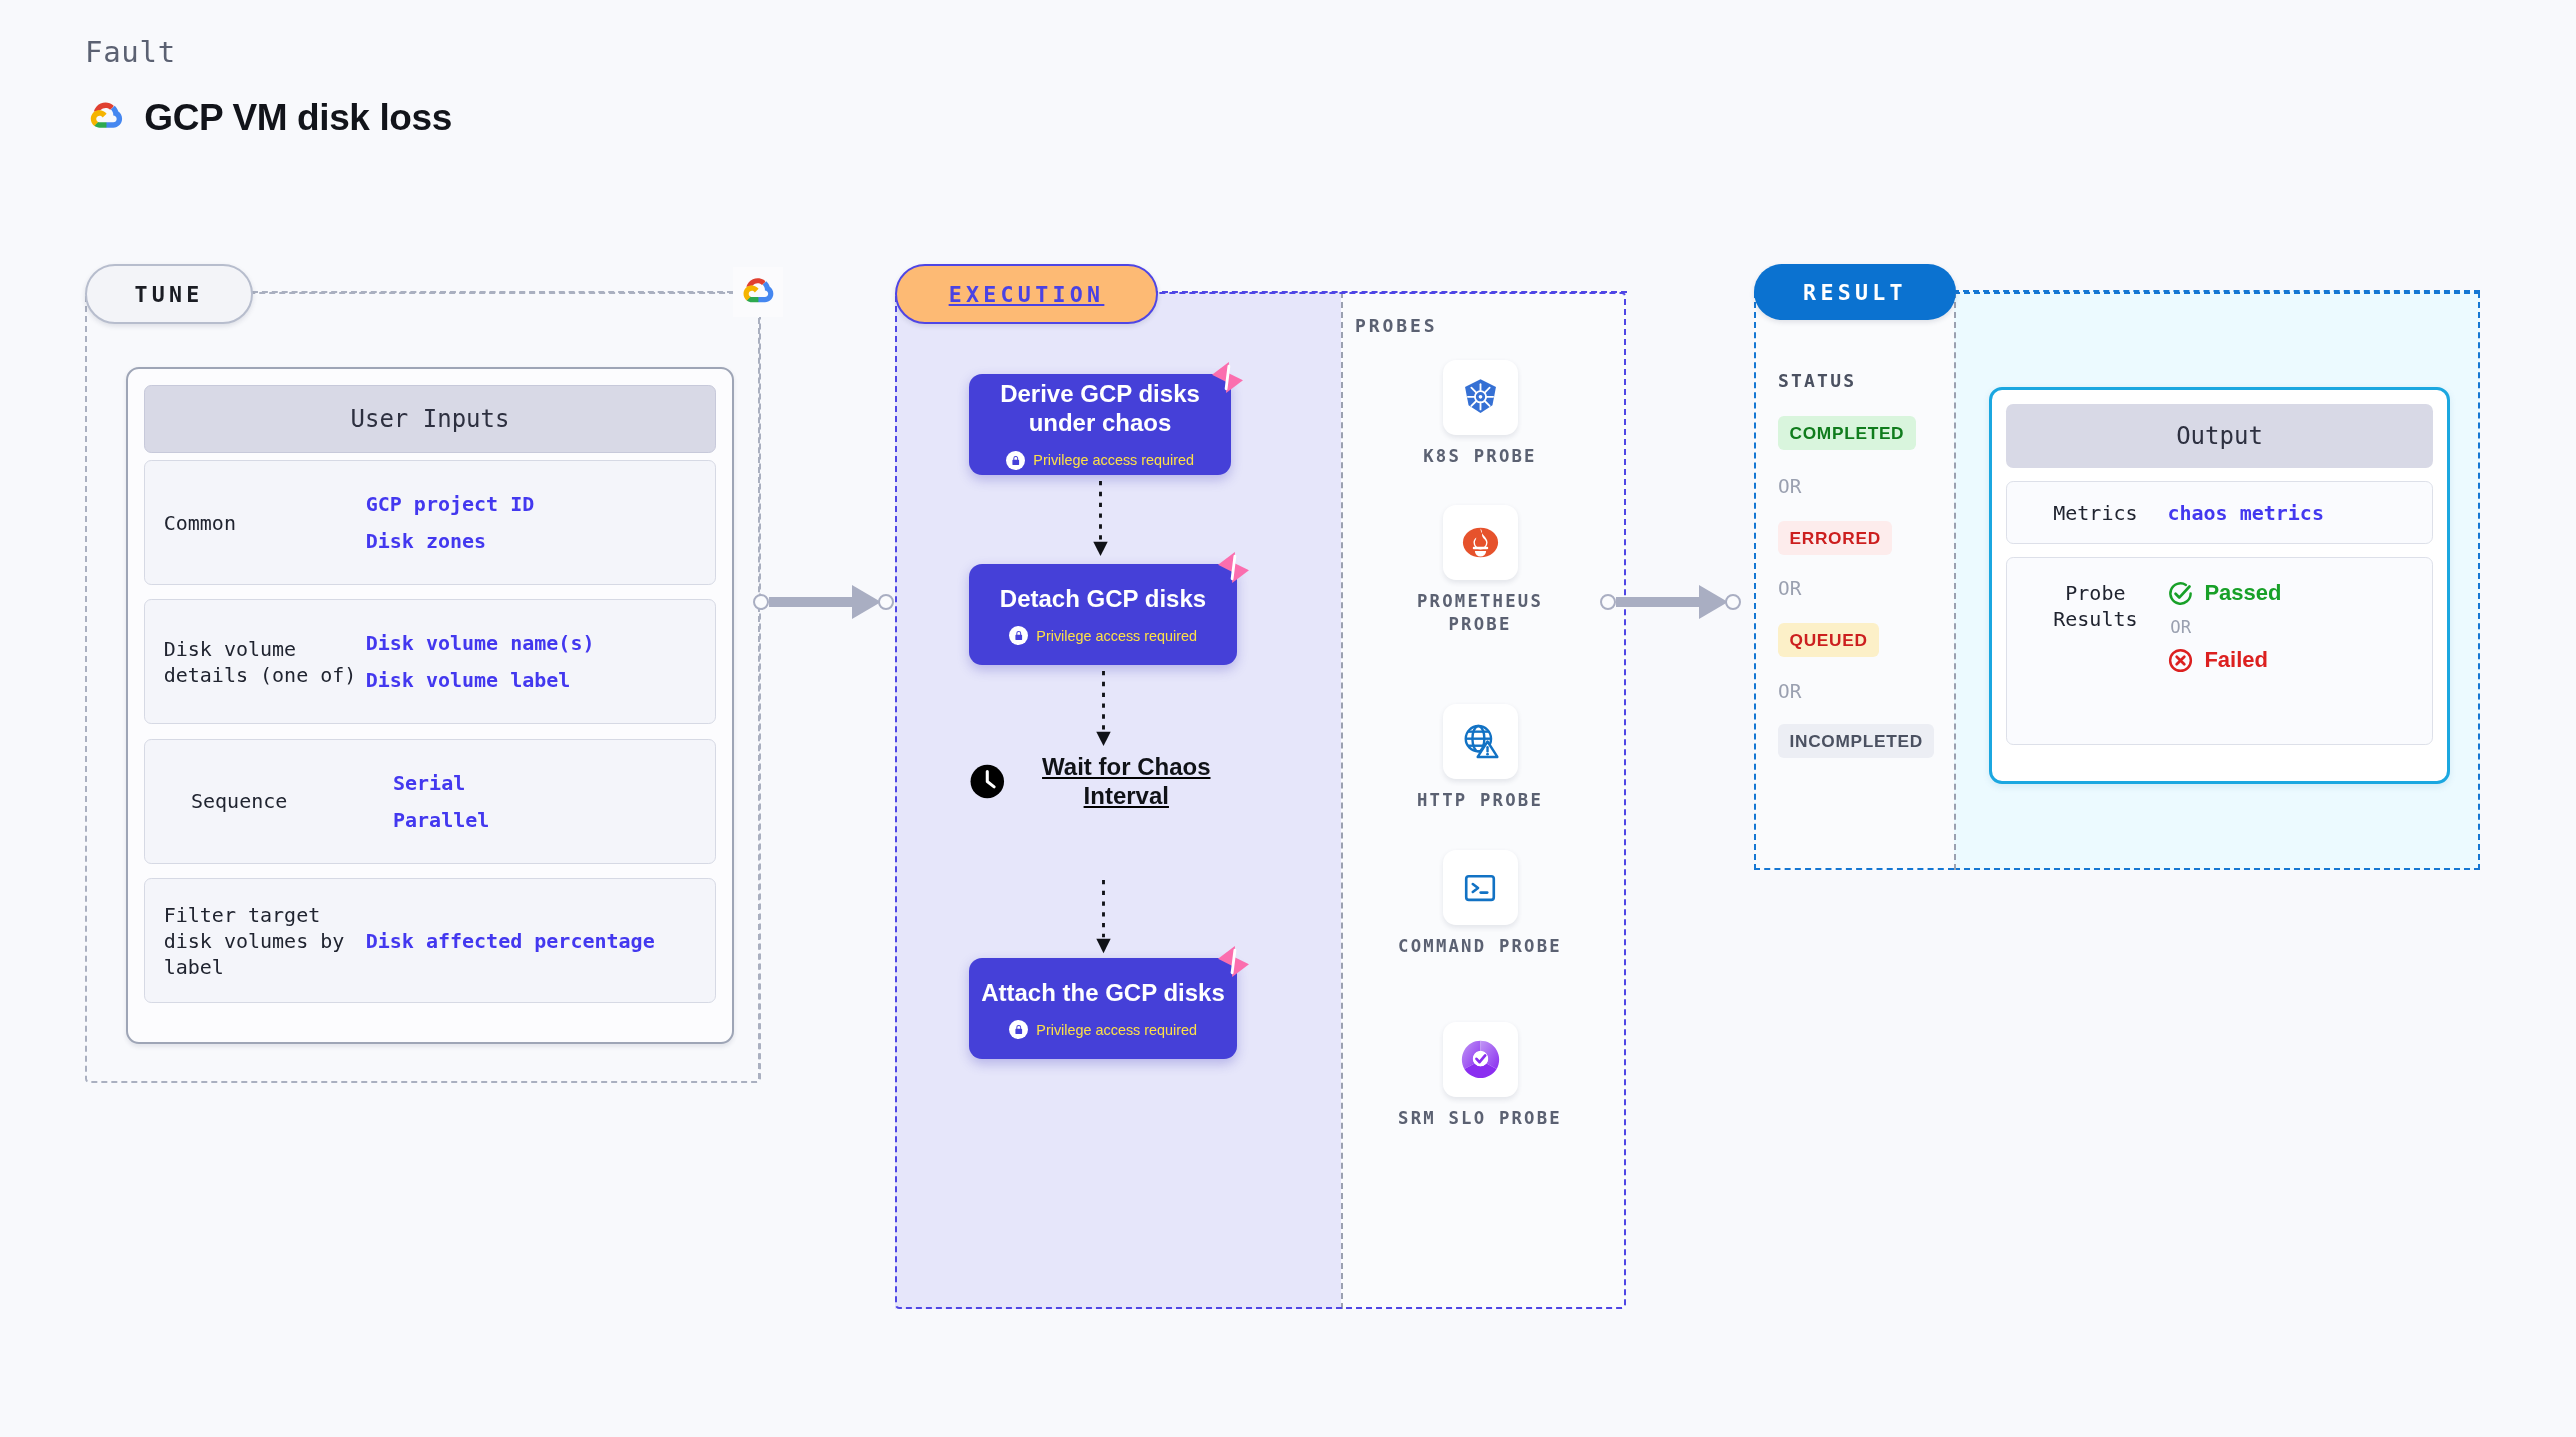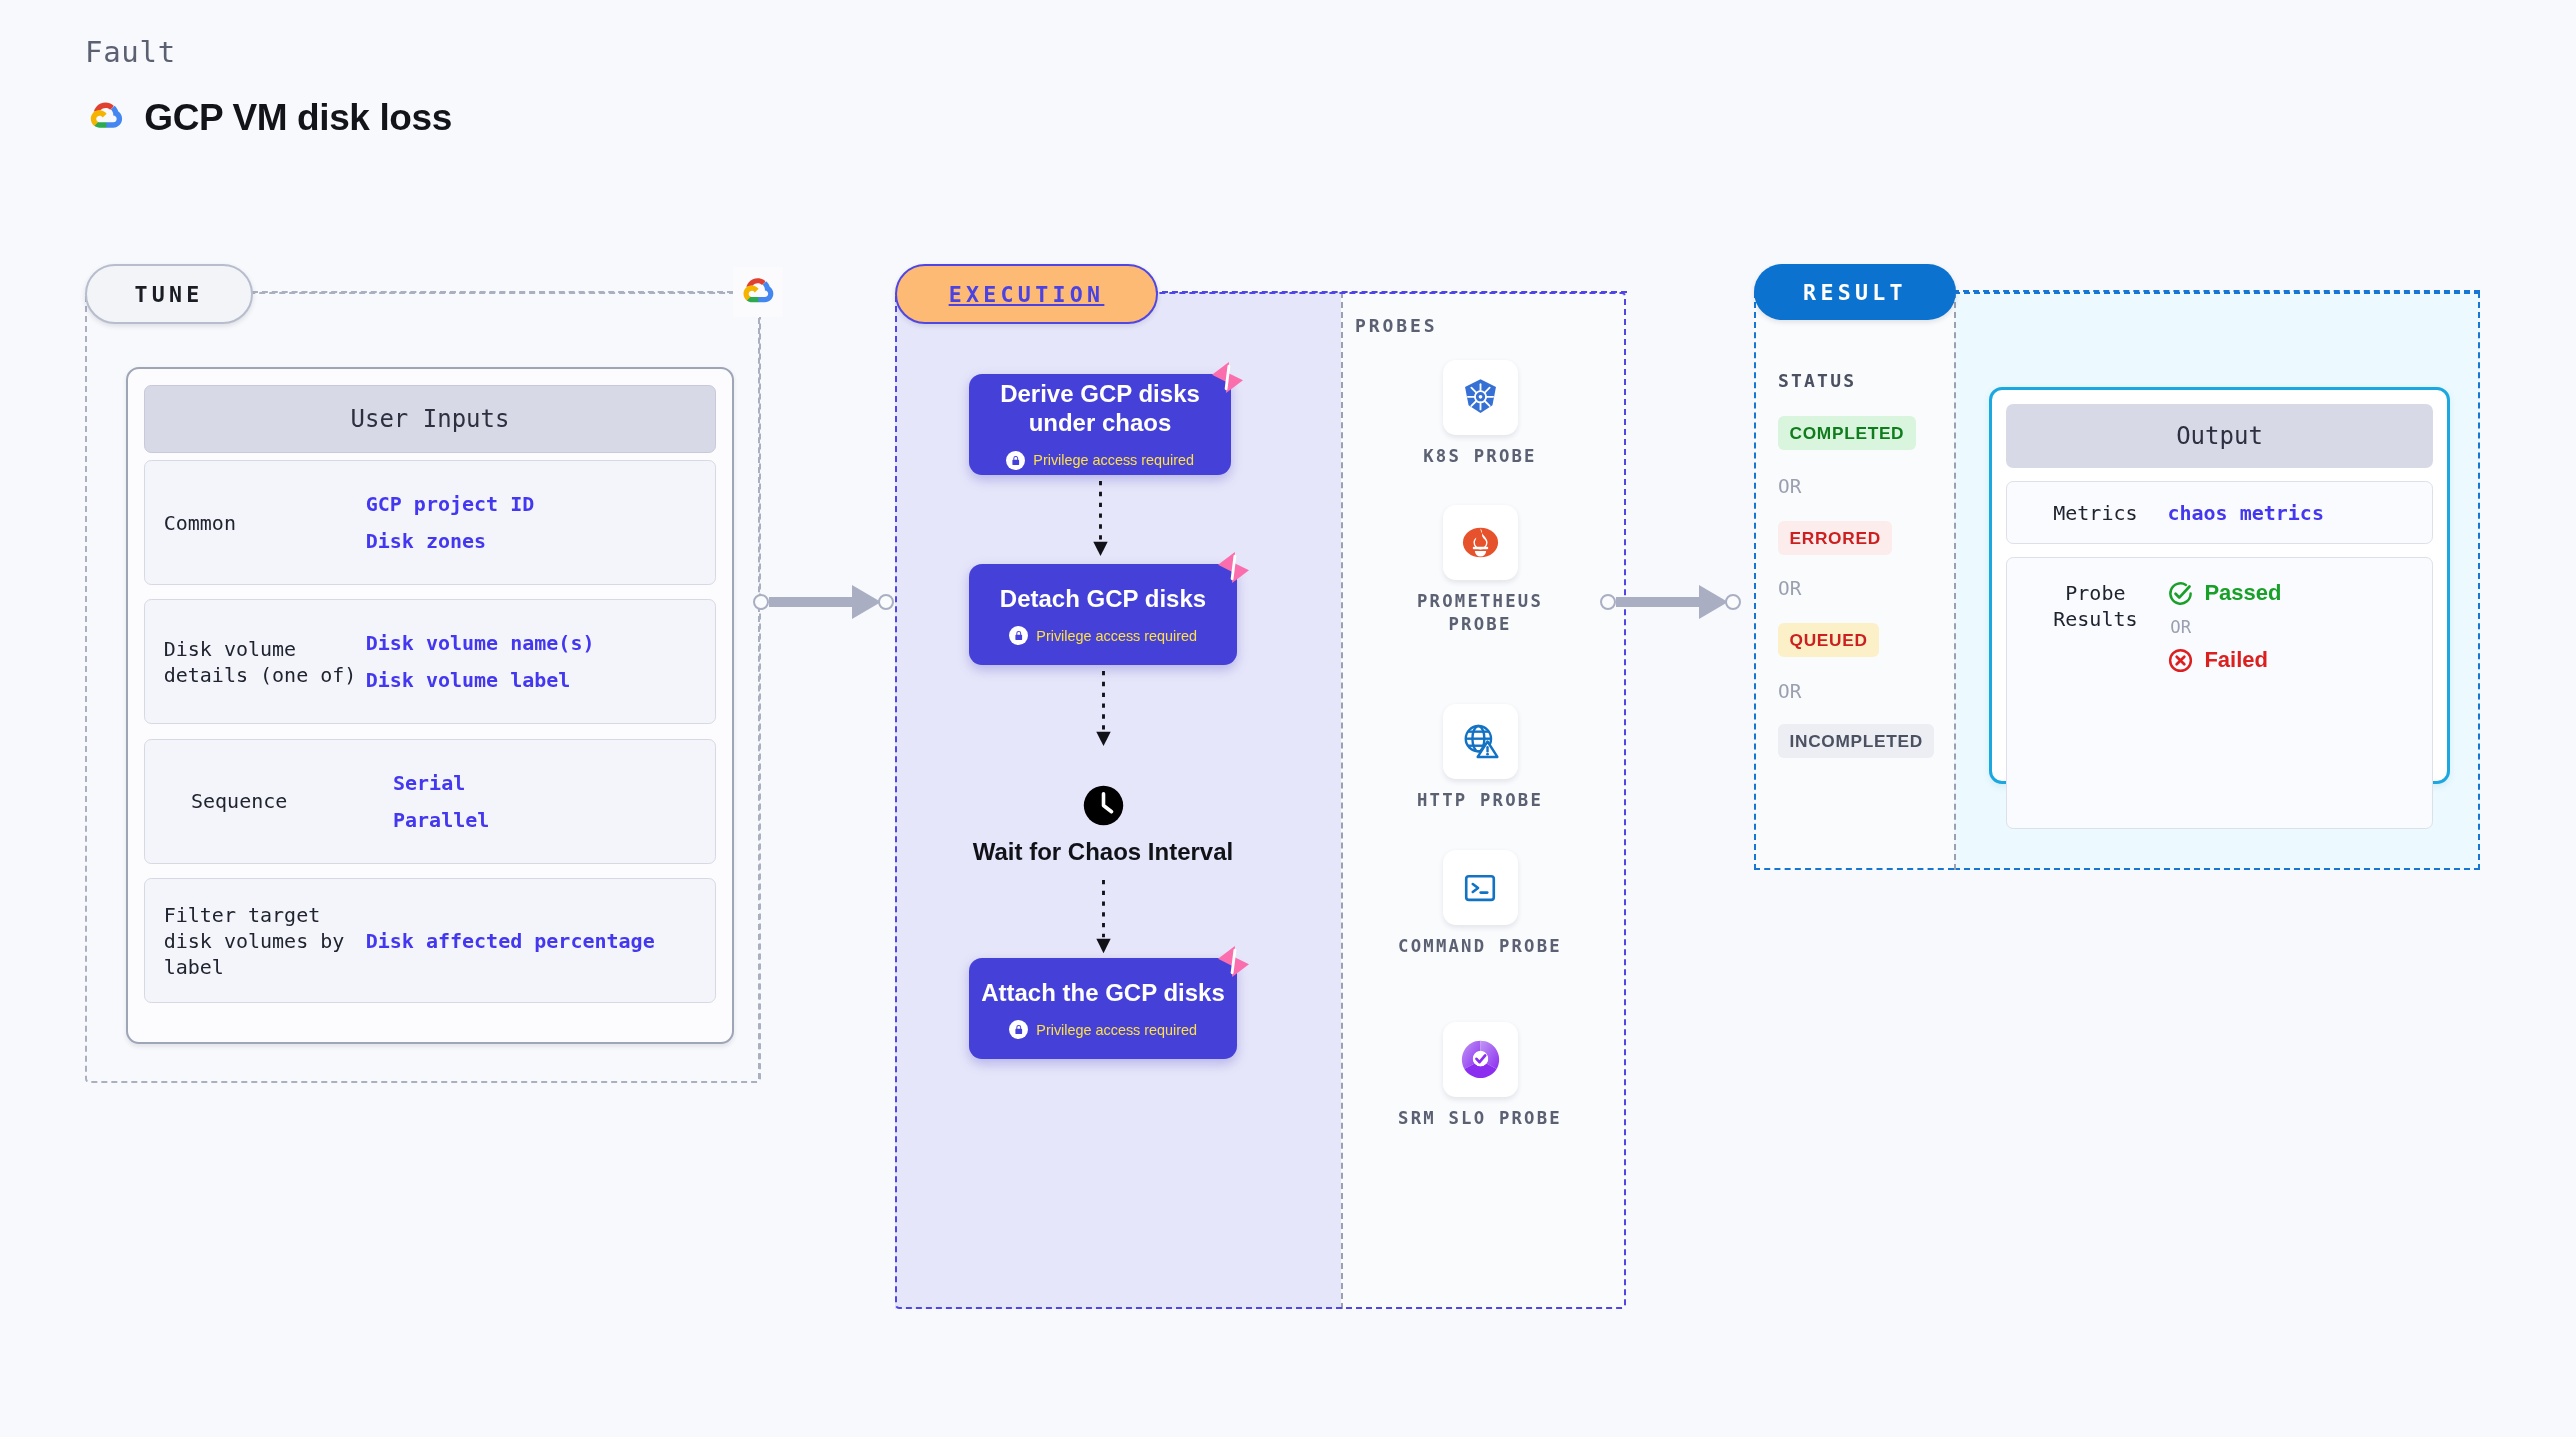"Probe Results" #out-probe { height: 272px -> 188px }
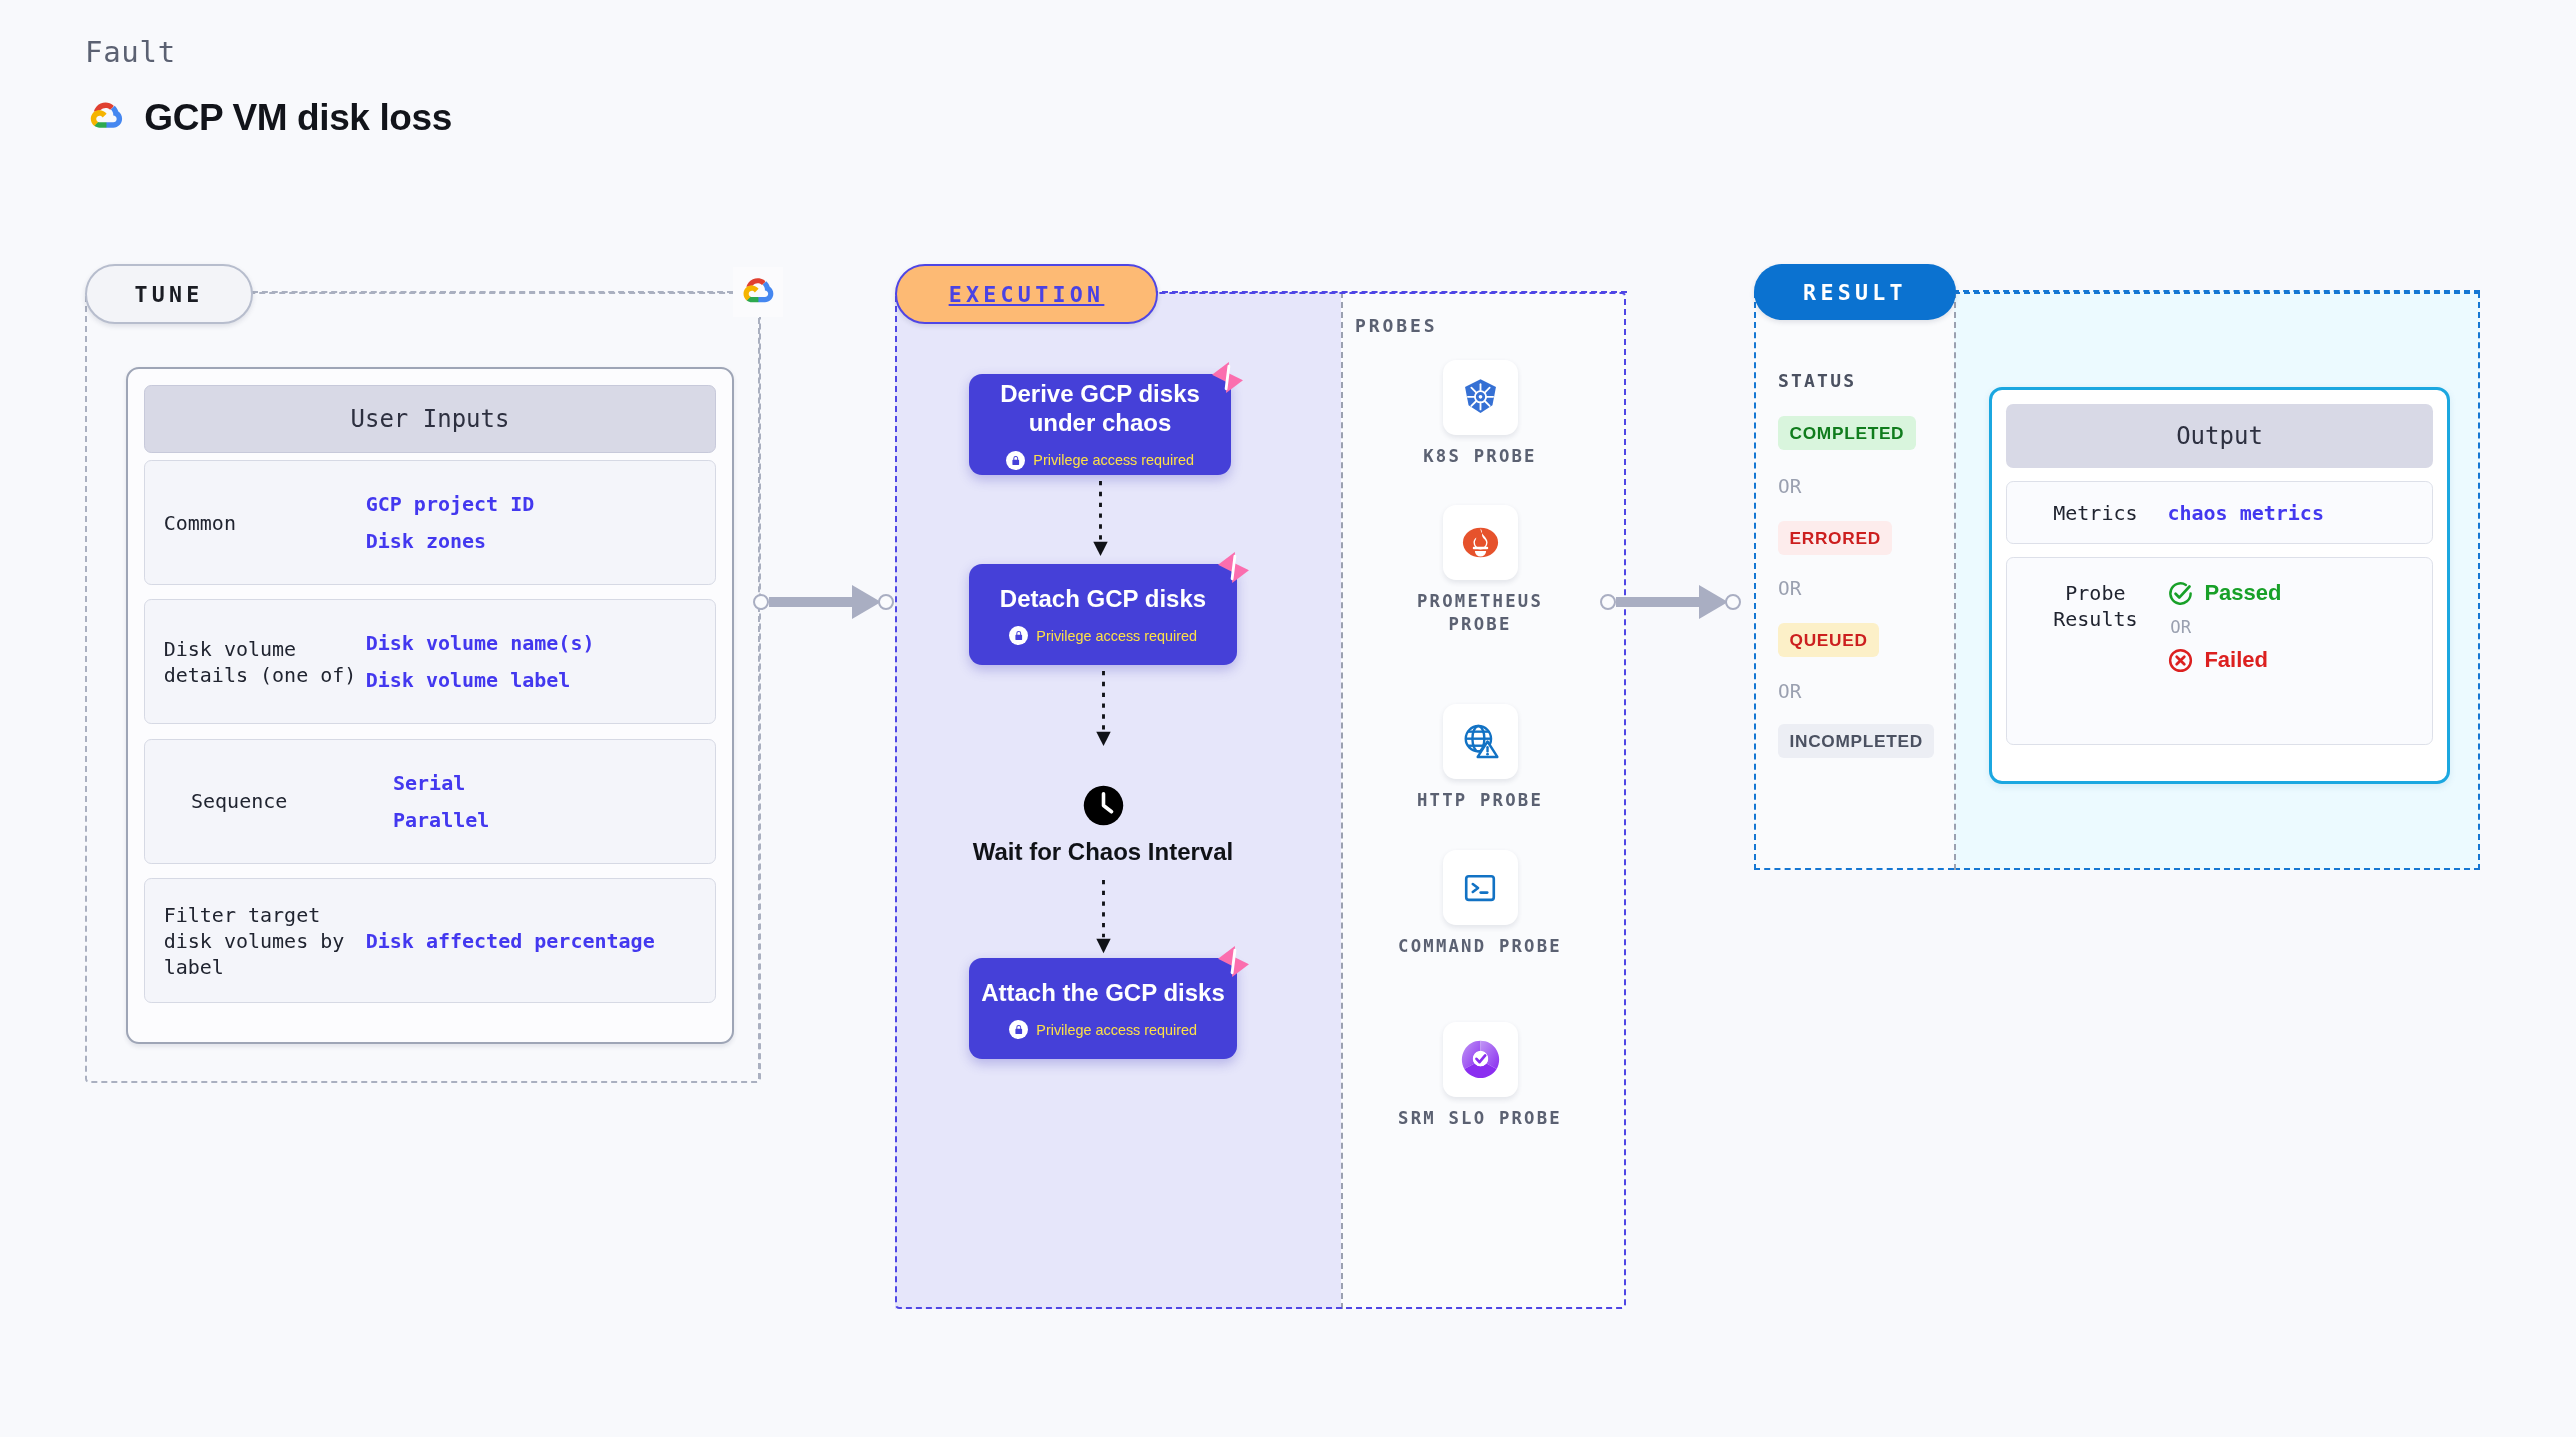"Wait for Chaos Interval" .wait-node { flex-direction: column -> none; text-decoration: none -> underline; top: 784px -> 752px }
